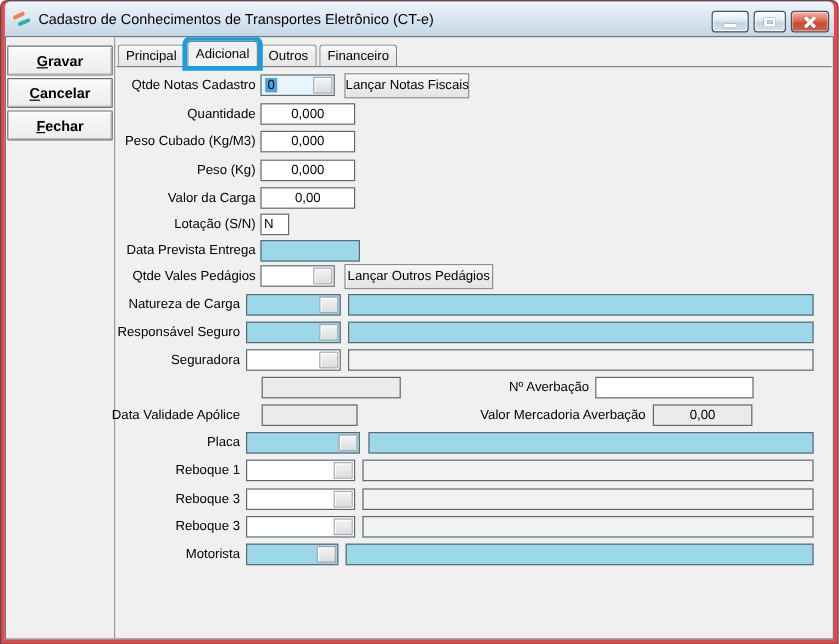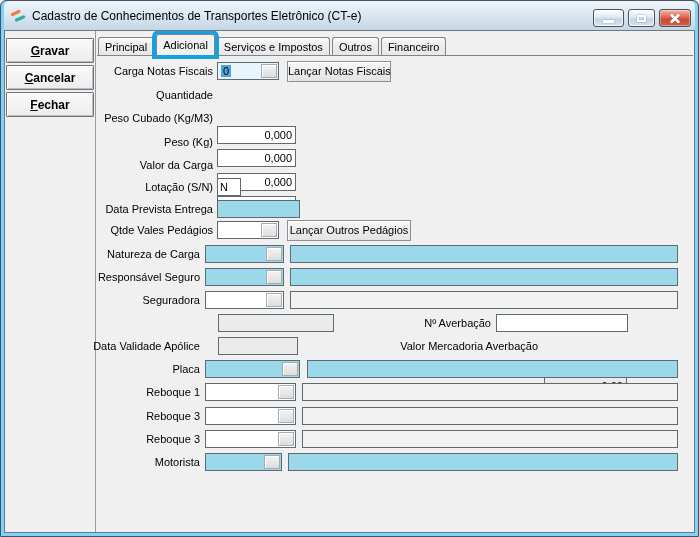"Cadastro de Conhecimentos de Transportes" .window { background: #7dd3fc -> #ef4444 }
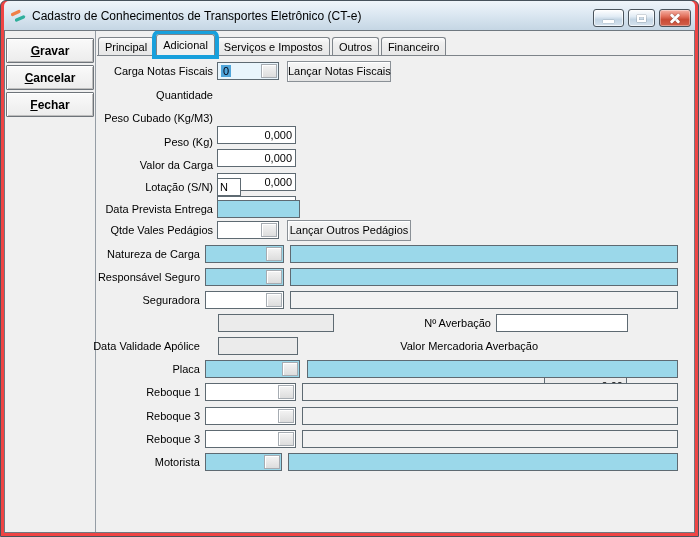"Serviços e Impostos" div.tab { html: <div>Serviços e Impostos</div> -> none }
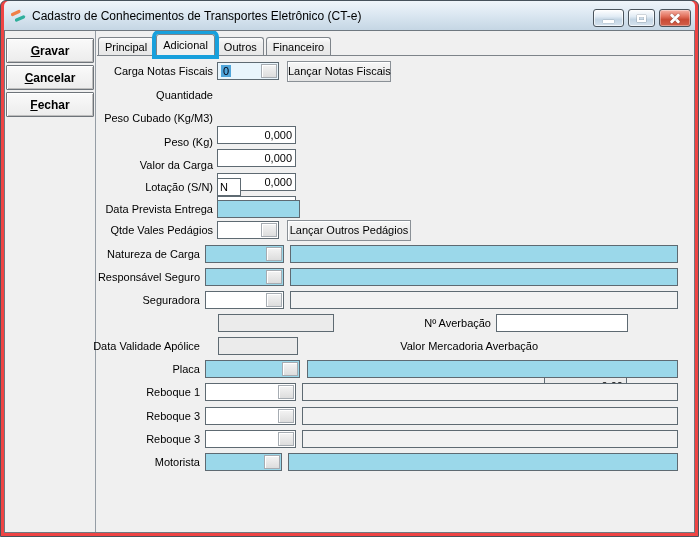"Carga Notas Fiscais" span.lbl { text: Carga Notas Fiscais -> Qtde Notas Cadastro }
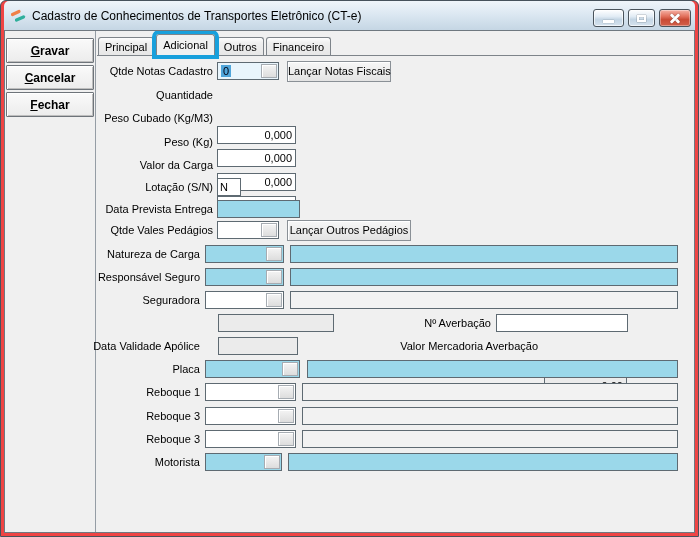"0,000" .f.num { margin-top: 40px -> none; text-align: right -> center }
